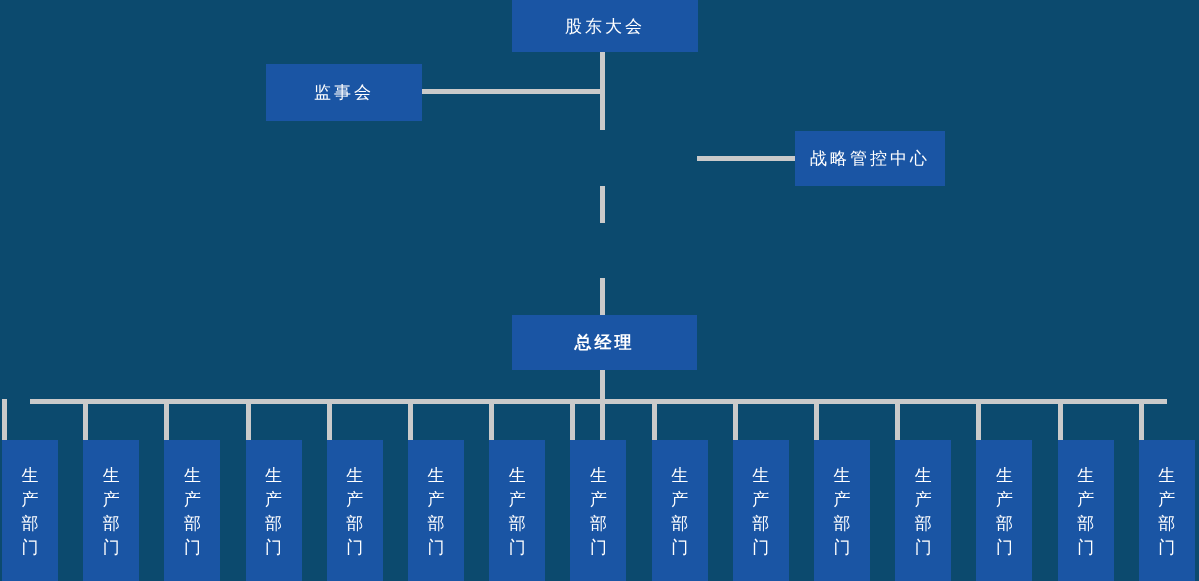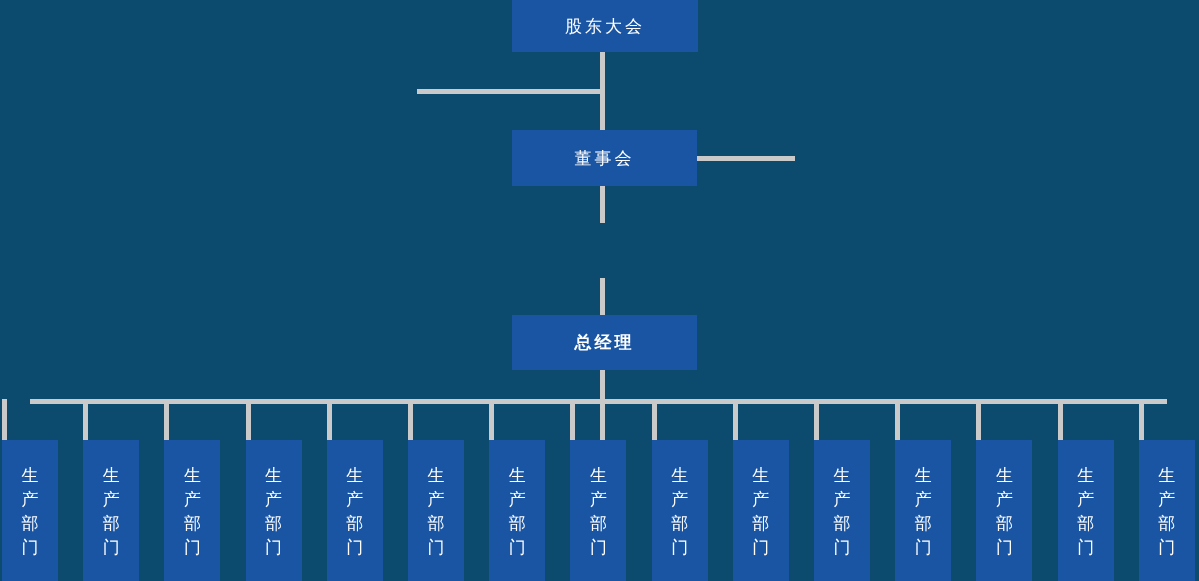"监事会" div.node { html: none -> <div>监事会</div> }
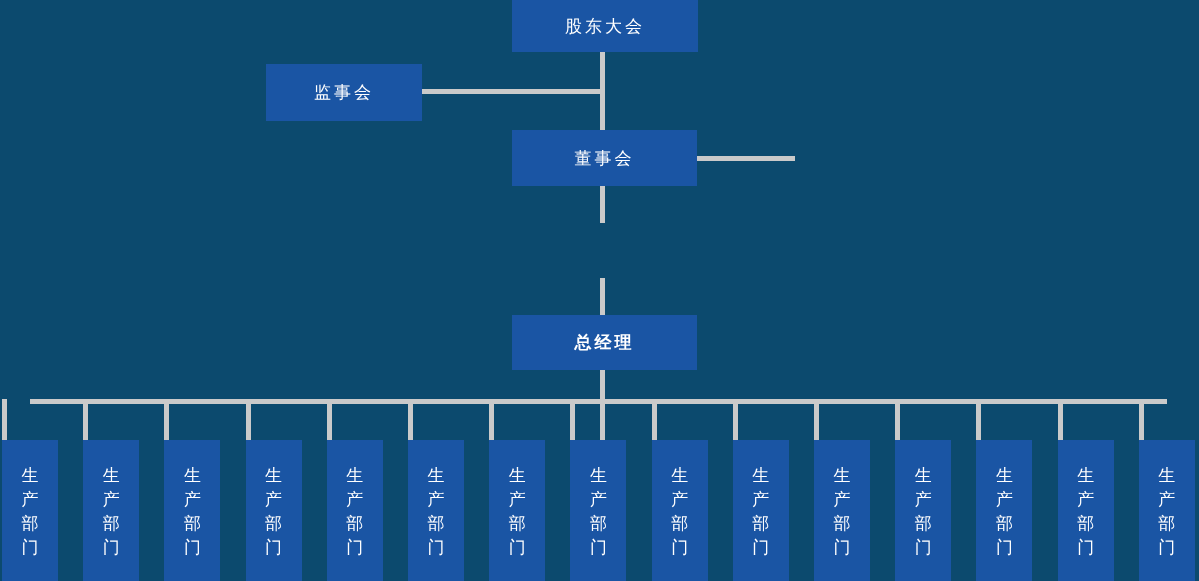"董事会" div.node { html: <div>董事会</div> -> none }
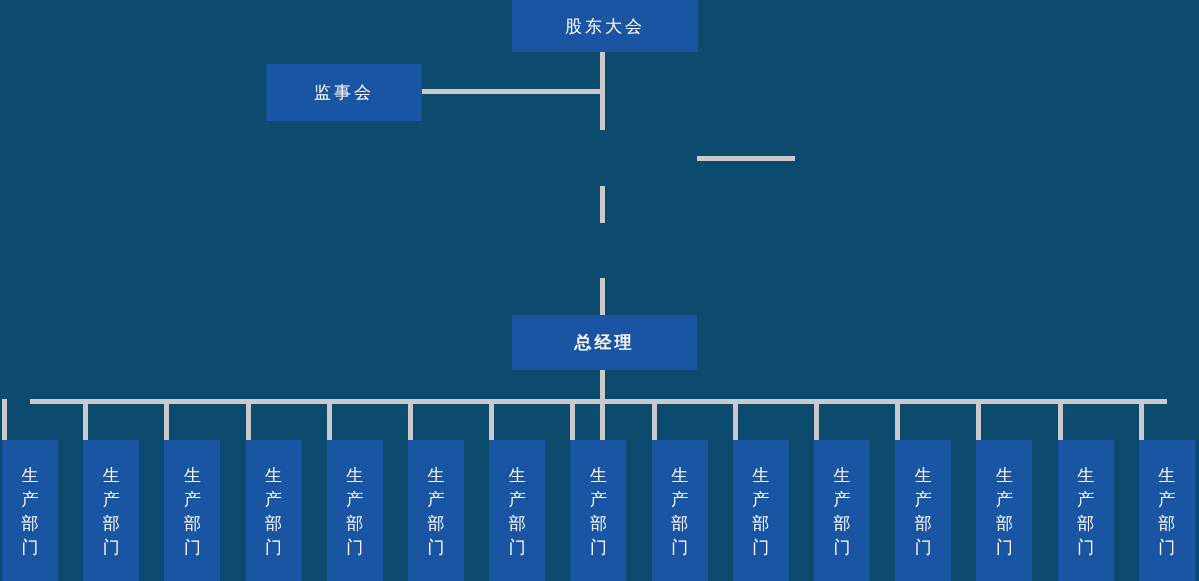"战略管控中心" div.node { html: none -> <div>战略管控中心</div> }
